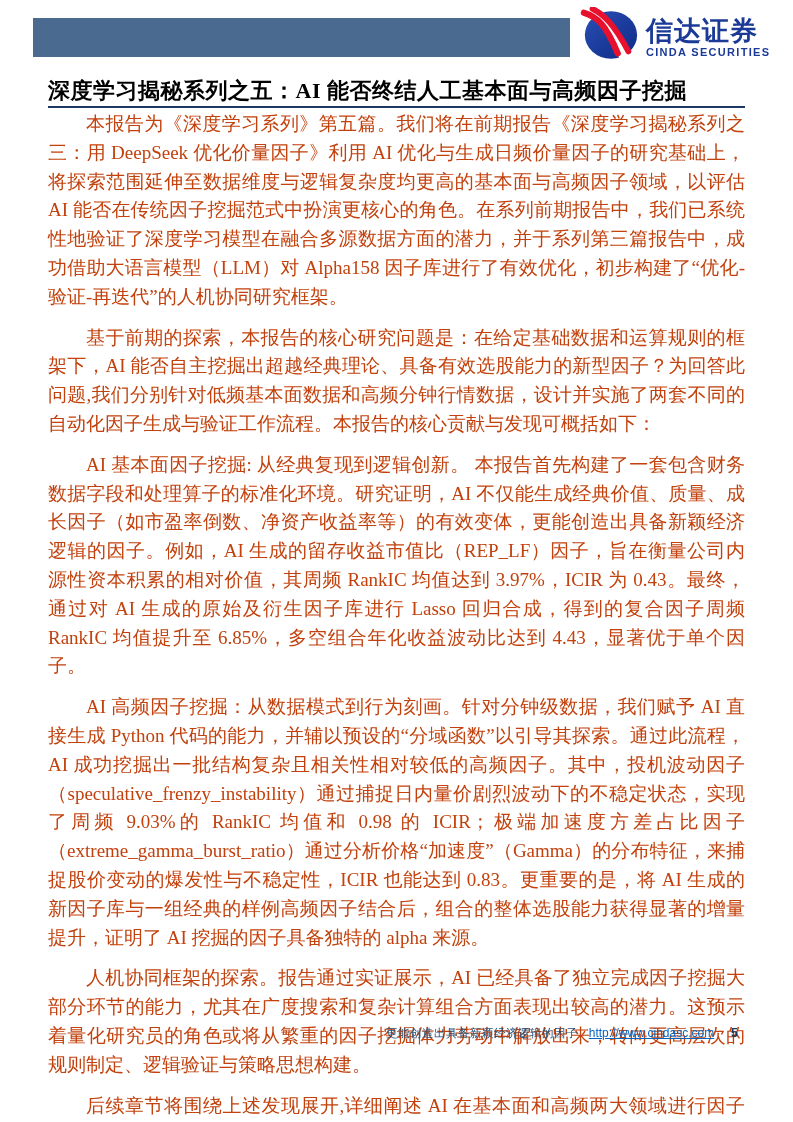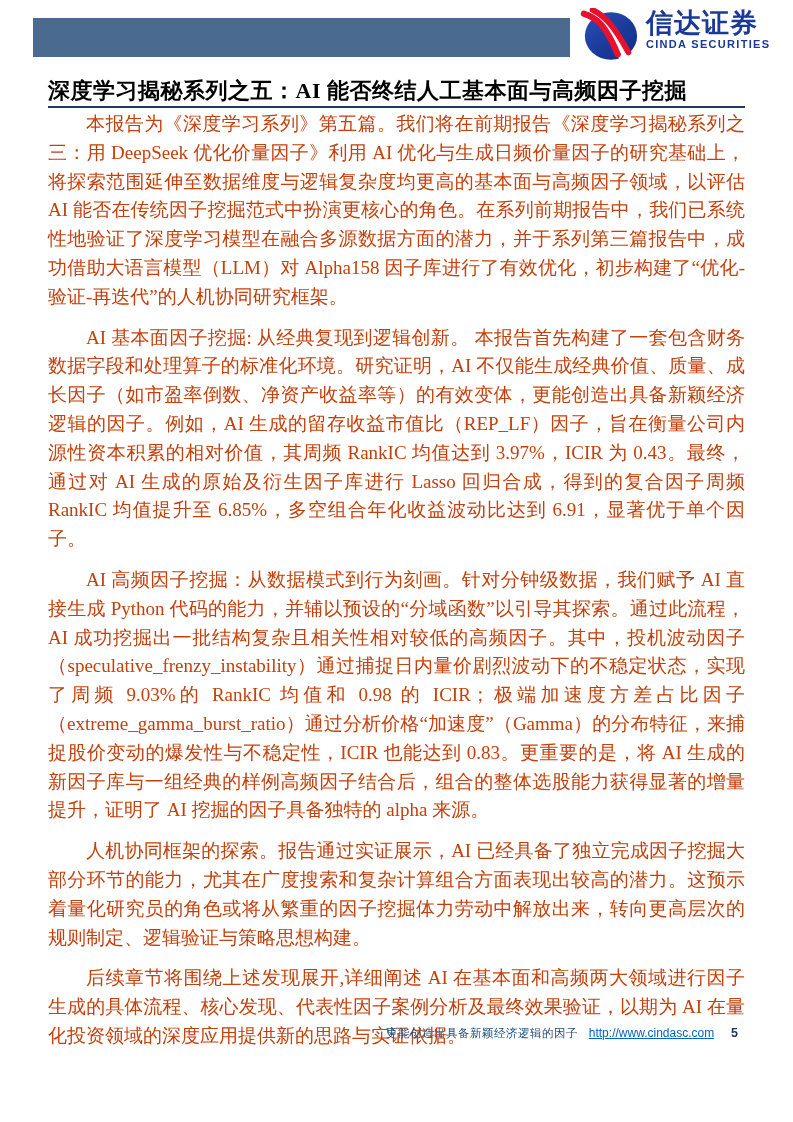"信达证券" .logo-block { align-items: flex-start -> center }
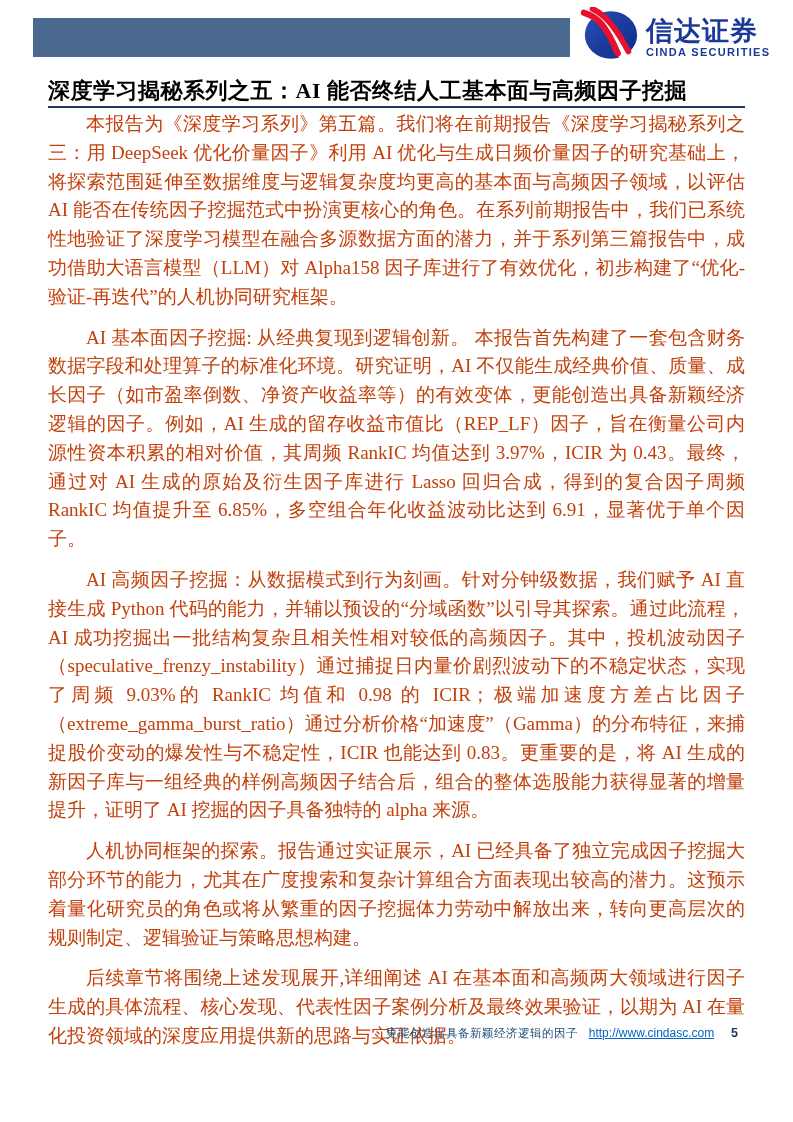"基于前期的探索，本报告的核心研究问题是：在给定基础数据和运算规则的框架下，AI" p { html: none -> <p>基于前期的探索，本报告的核心研究问题是：在给定基础数据和运算规则的框架下，AI 能否自主挖掘出超越经典理论、具备有效选股能力的新型因子？为回答此问题,我们分别针对低频基本面数据和高频分钟行情数据，设计并实施了两套不同的自动化因子生成与验证工作流程。本报告的核心贡献与发现可概括如下：</p> }
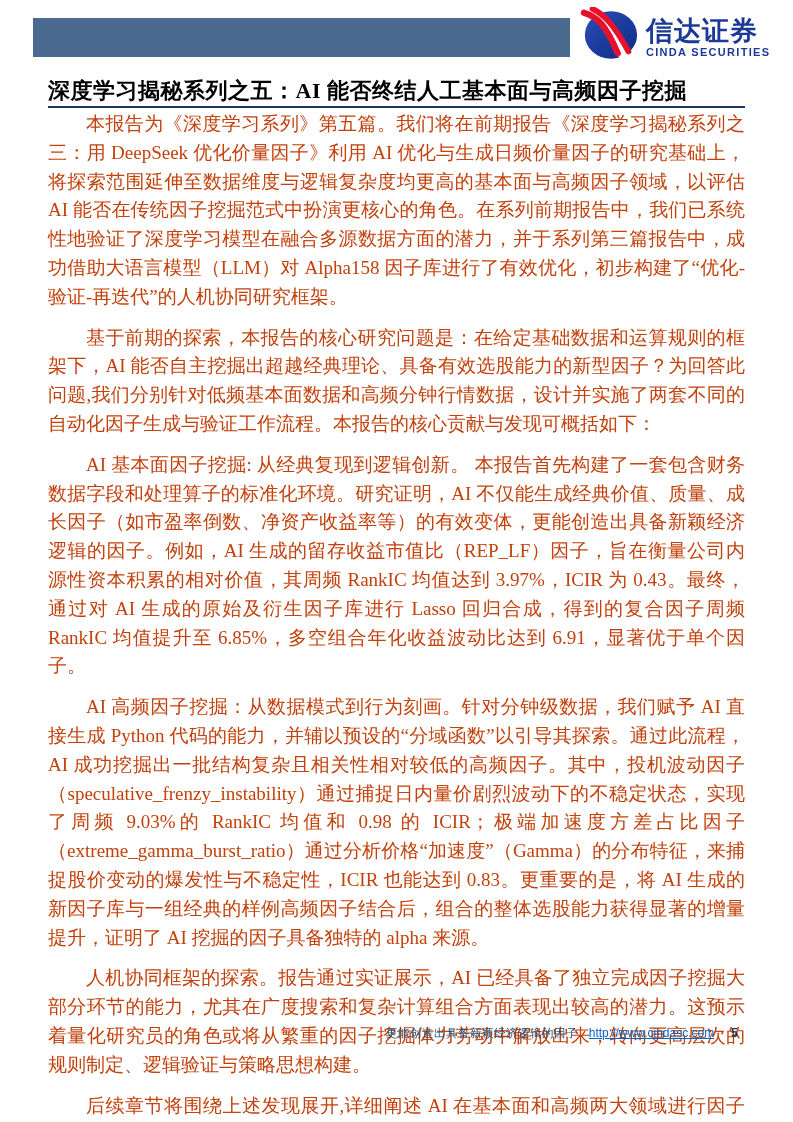"AI 基本面因子挖掘: 从经典复现到逻辑创新。" p { text: 6.91 -> 4.43 }
